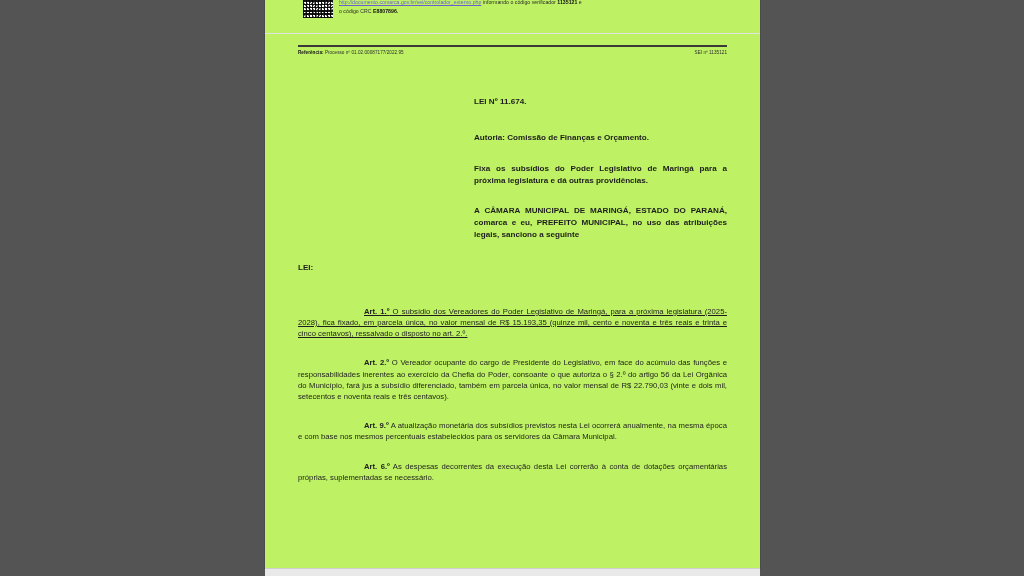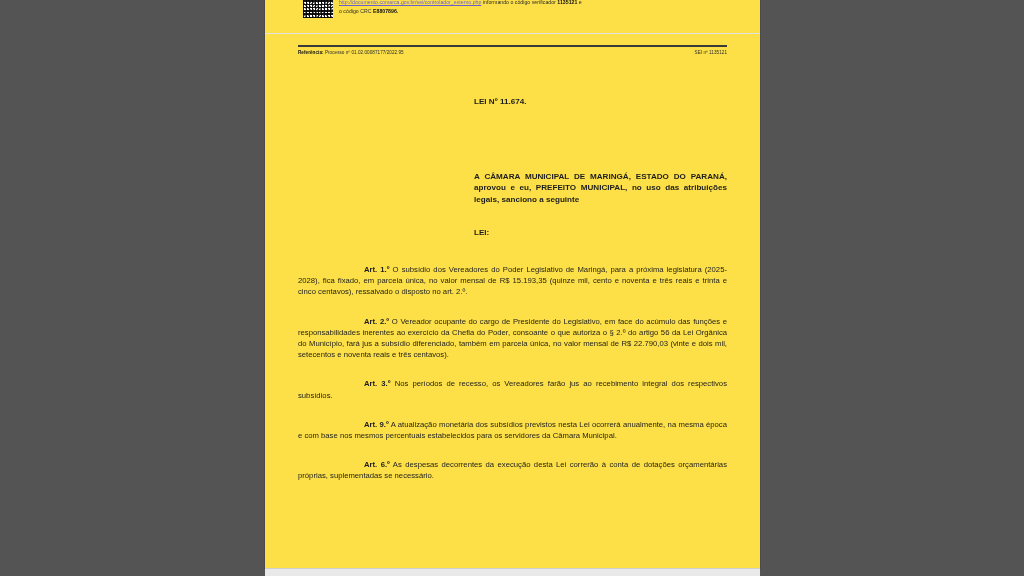"LEI Nº 11.674." #page-sheet { background: #fde047 -> #bef264 }
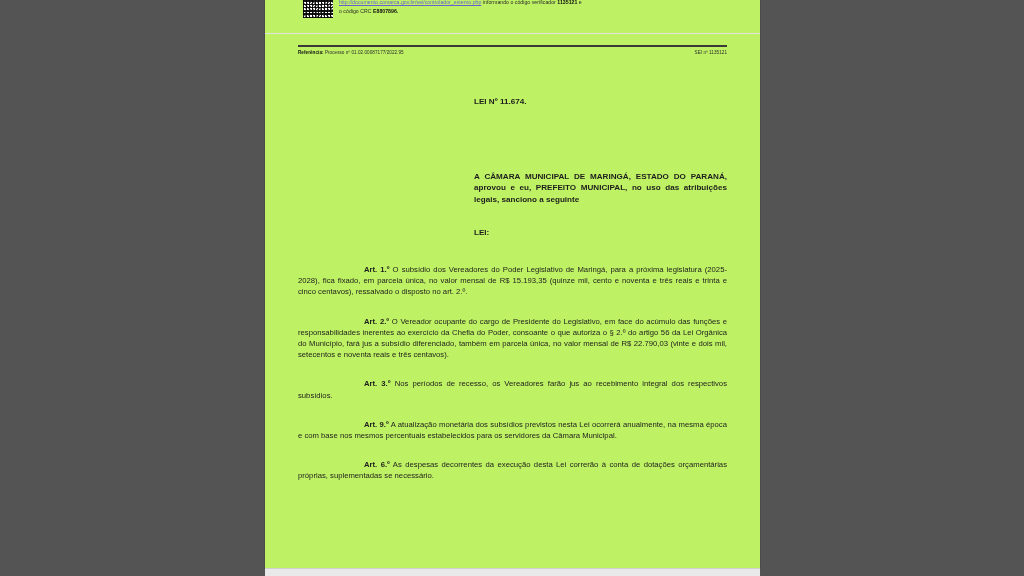"Autoria: Comissão de Finanças e" div.blk-right { html: none -> <div>Autoria: Comissão de Finanças e Orçamento.</div> }
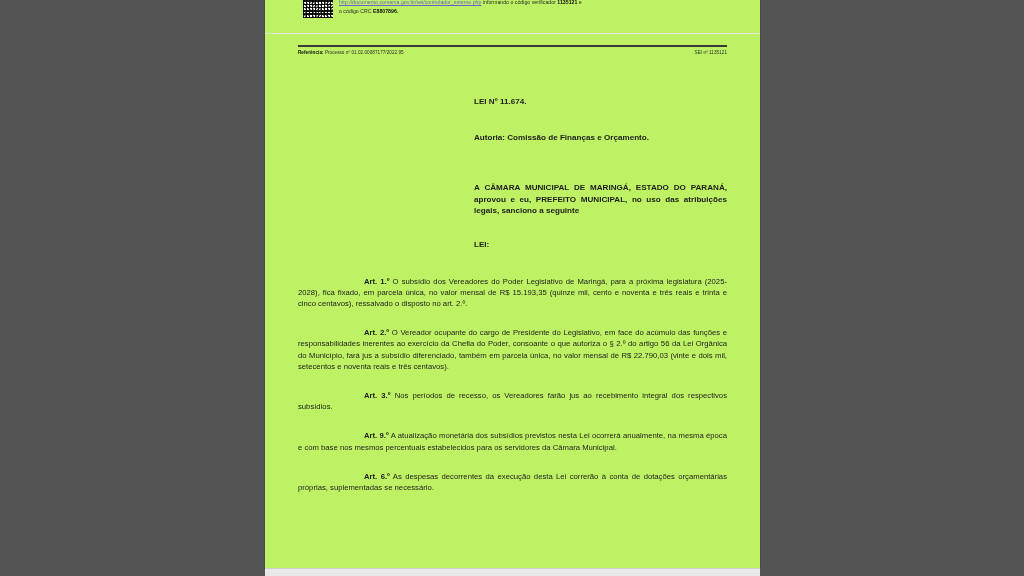"Fixa os subsídios do Poder" div.blk-right { html: none -> <div>Fixa os subsídios do Poder Legislativo de Maringá para a próxima legislatura e dá outras providências.</div> }
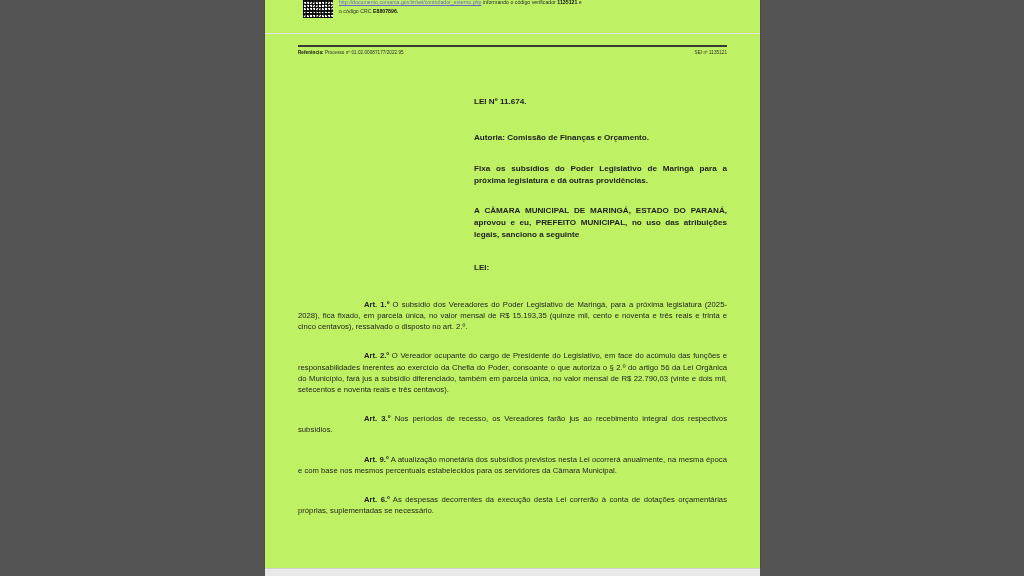"A CÂMARA MUNICIPAL DE MARINGÁ," div.blk-right { text: aprovou -> comarca }
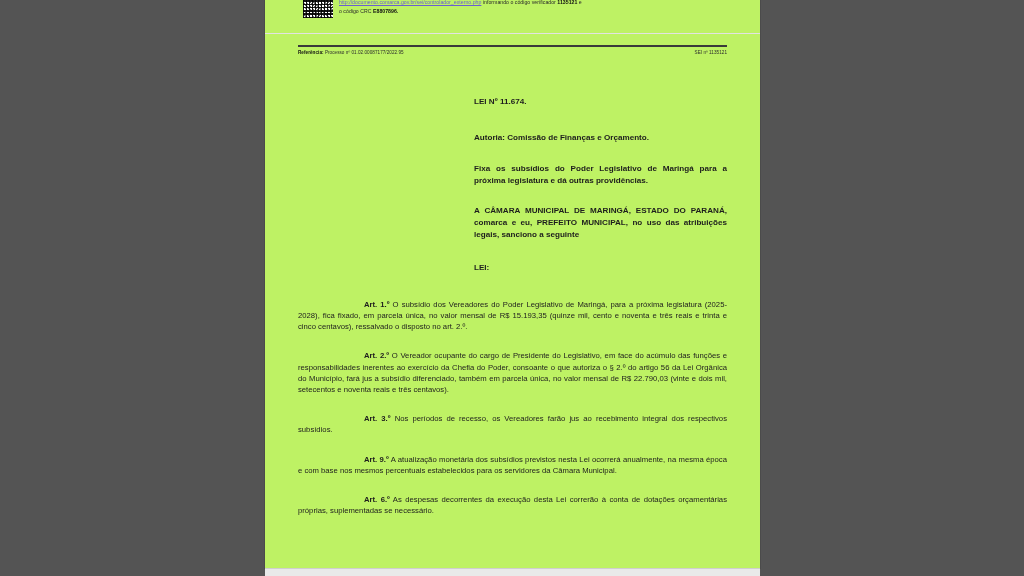"LEI:" .lei-head { margin-left: 176px -> none }
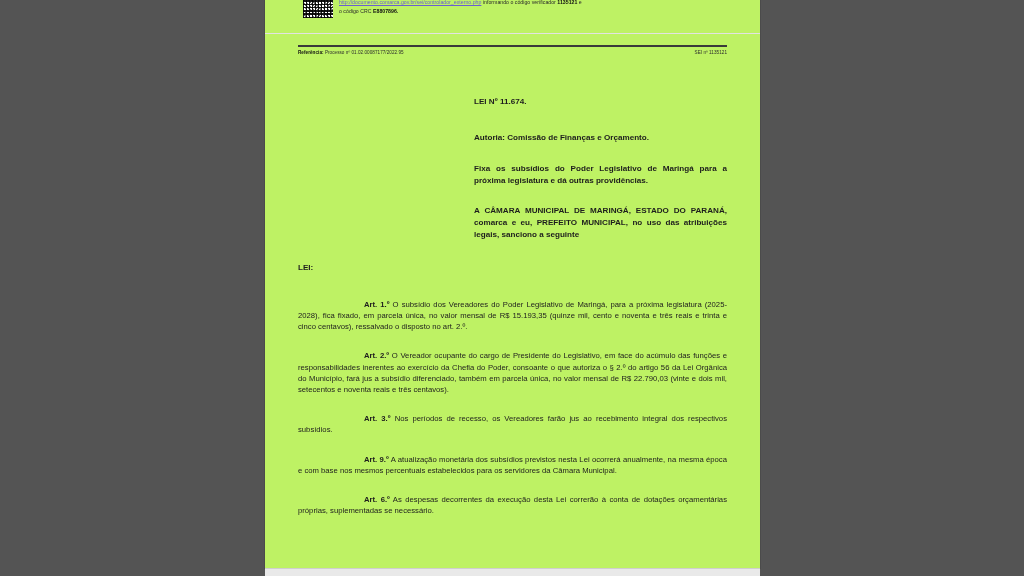"Art. 1.º O subsídio dos" .first-art { margin-top: 25px -> 32px; text-decoration: none -> underline }
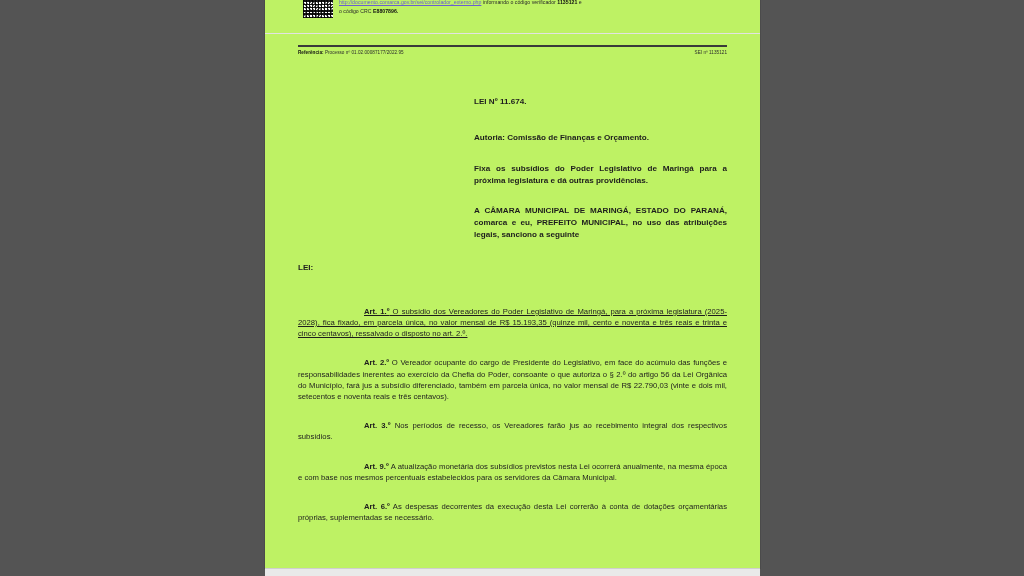"Art. 3.º Nos períodos de" div.art { html: <div><b>Art. 3.º</b><span> Nos períodos de recesso, os Vereadores farão jus ao recebimento integral dos respectivos subsídios.</span></div> -> none }
